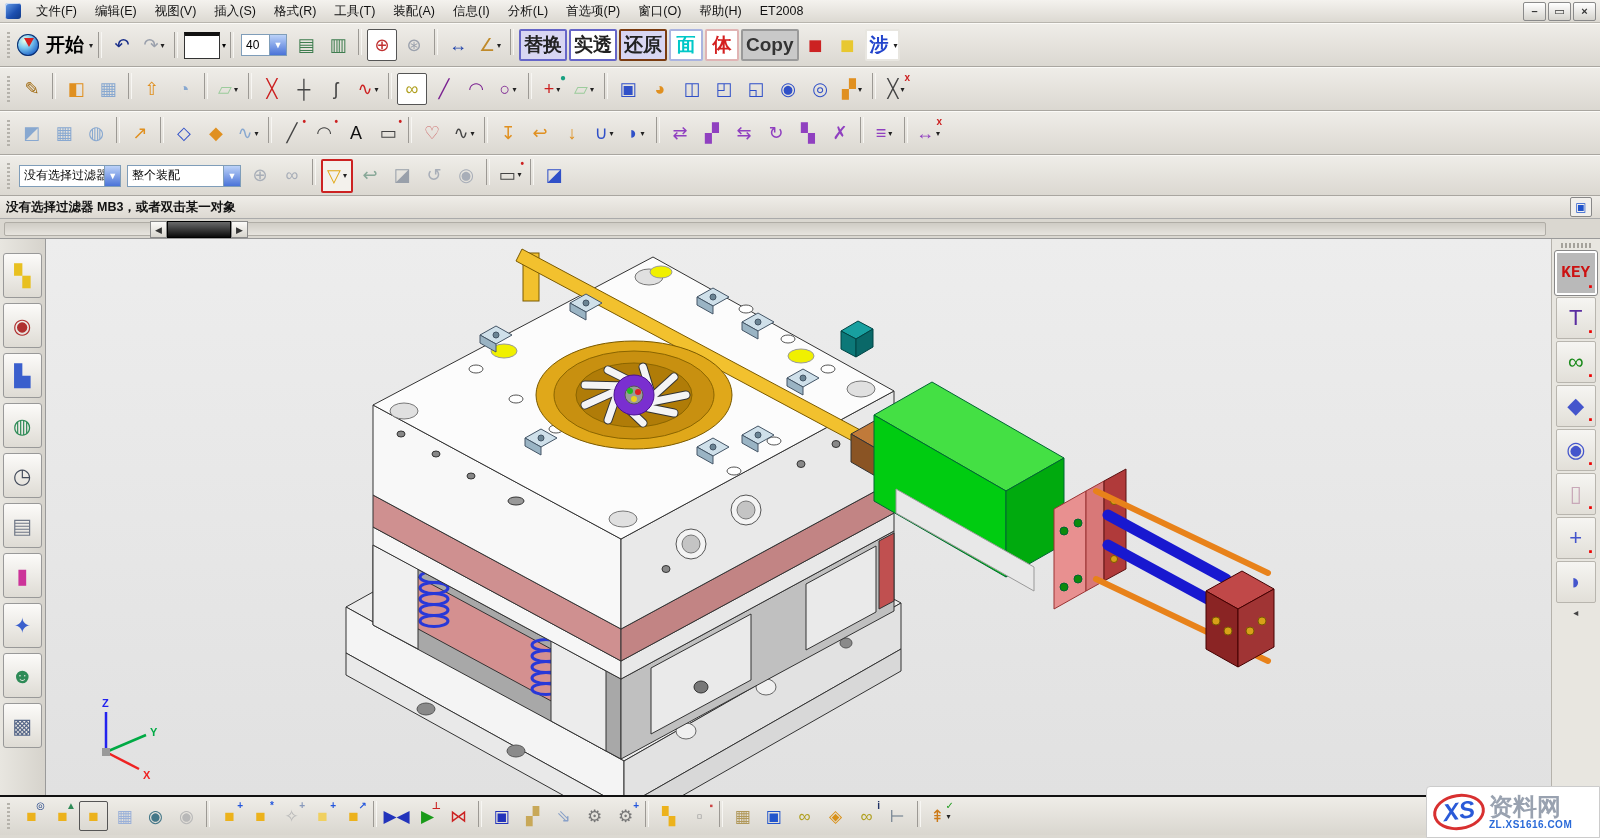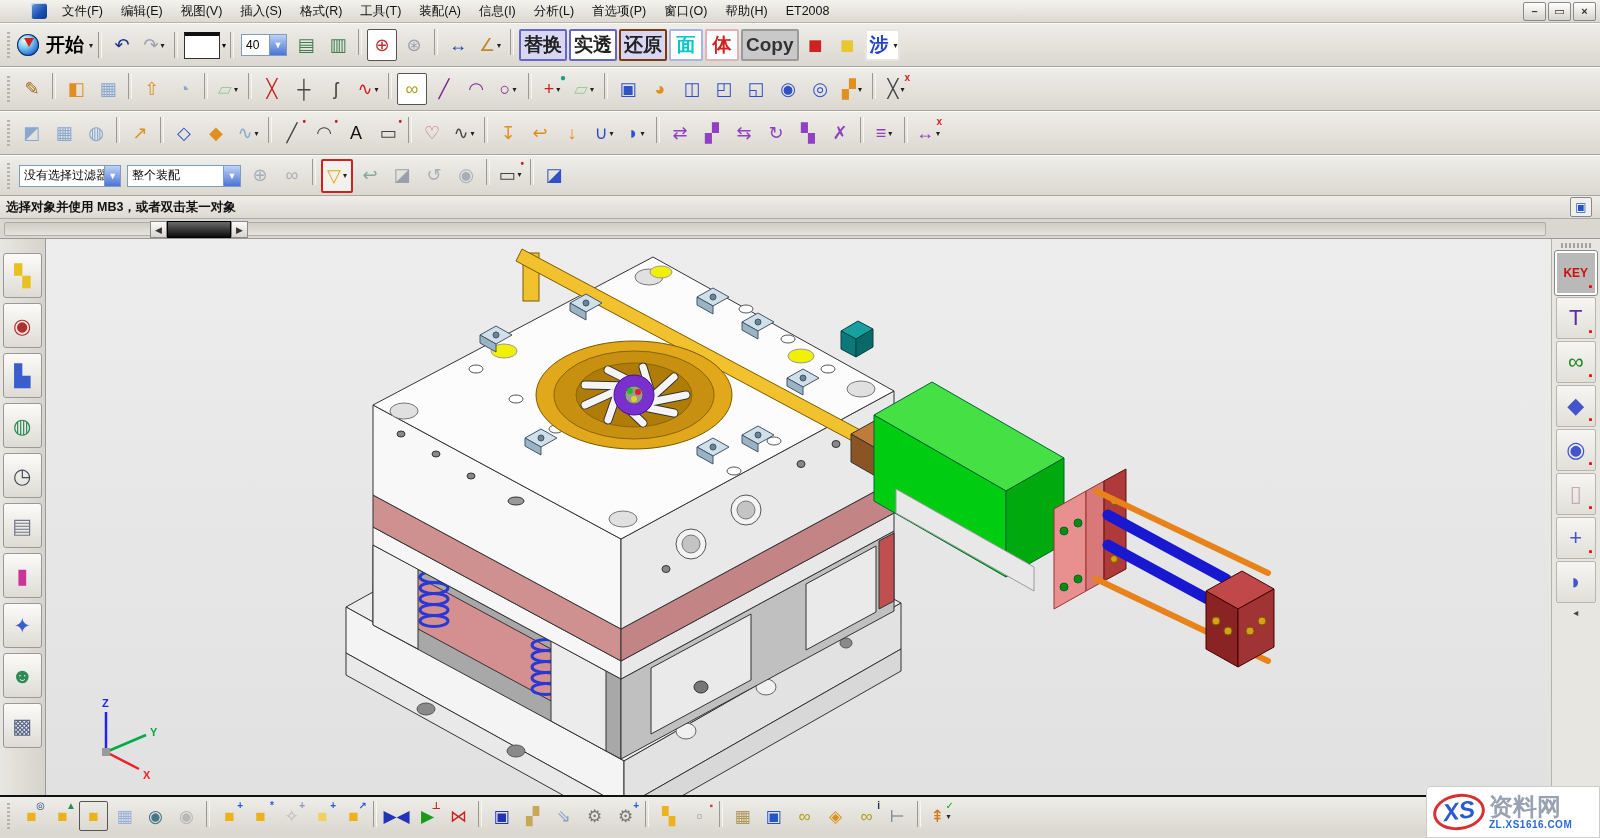"文件(F)" .menubar { padding-left: 26px -> none }
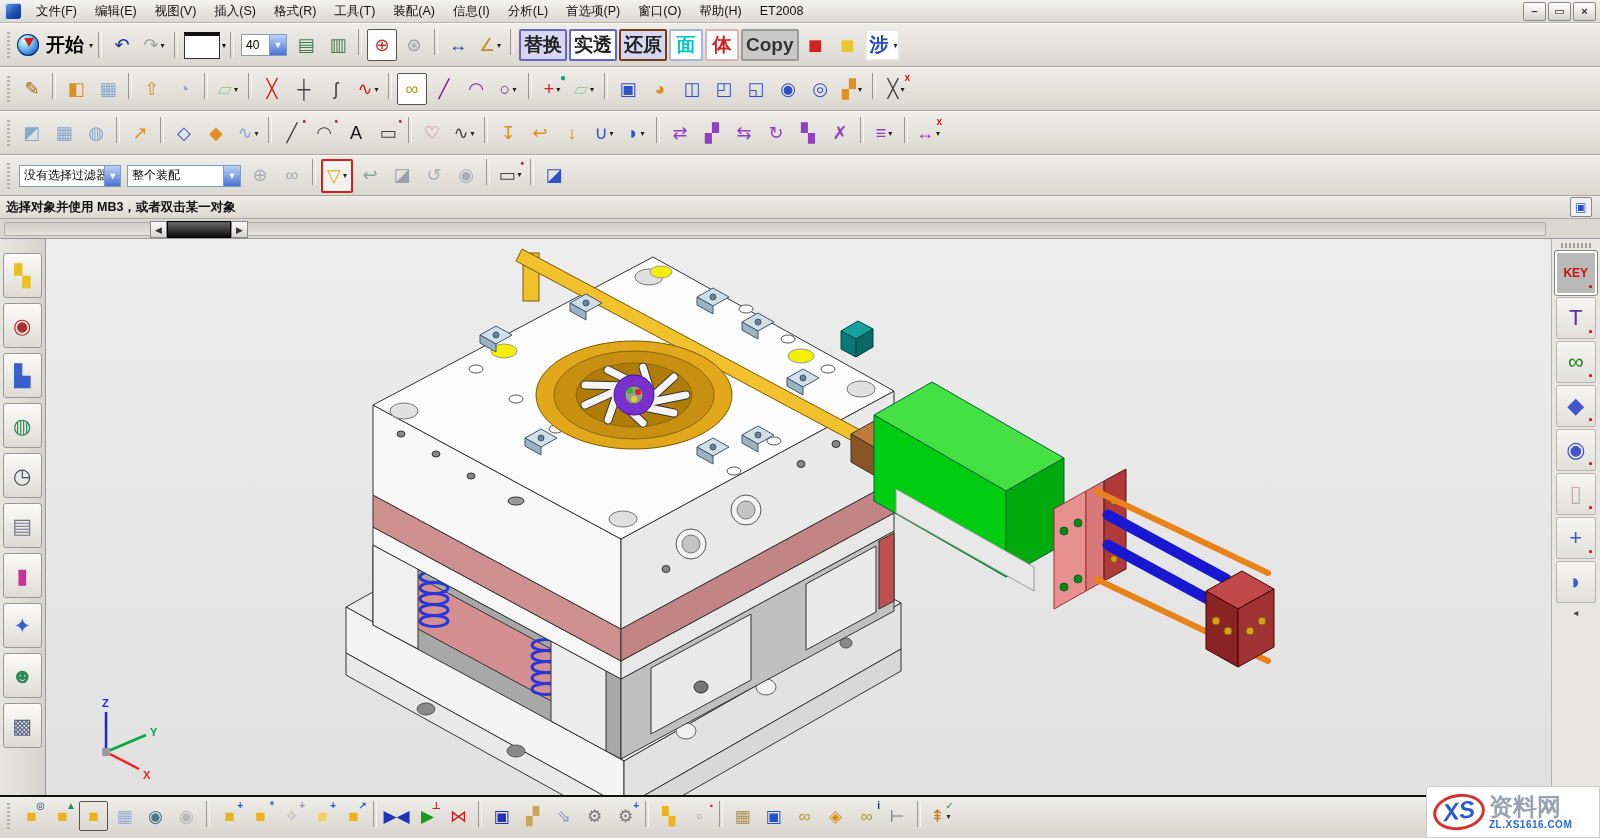"选择对象并使用 MB3，或者双击某一对象" span { text: 选择对象并使用 -> 没有选择过滤器 }
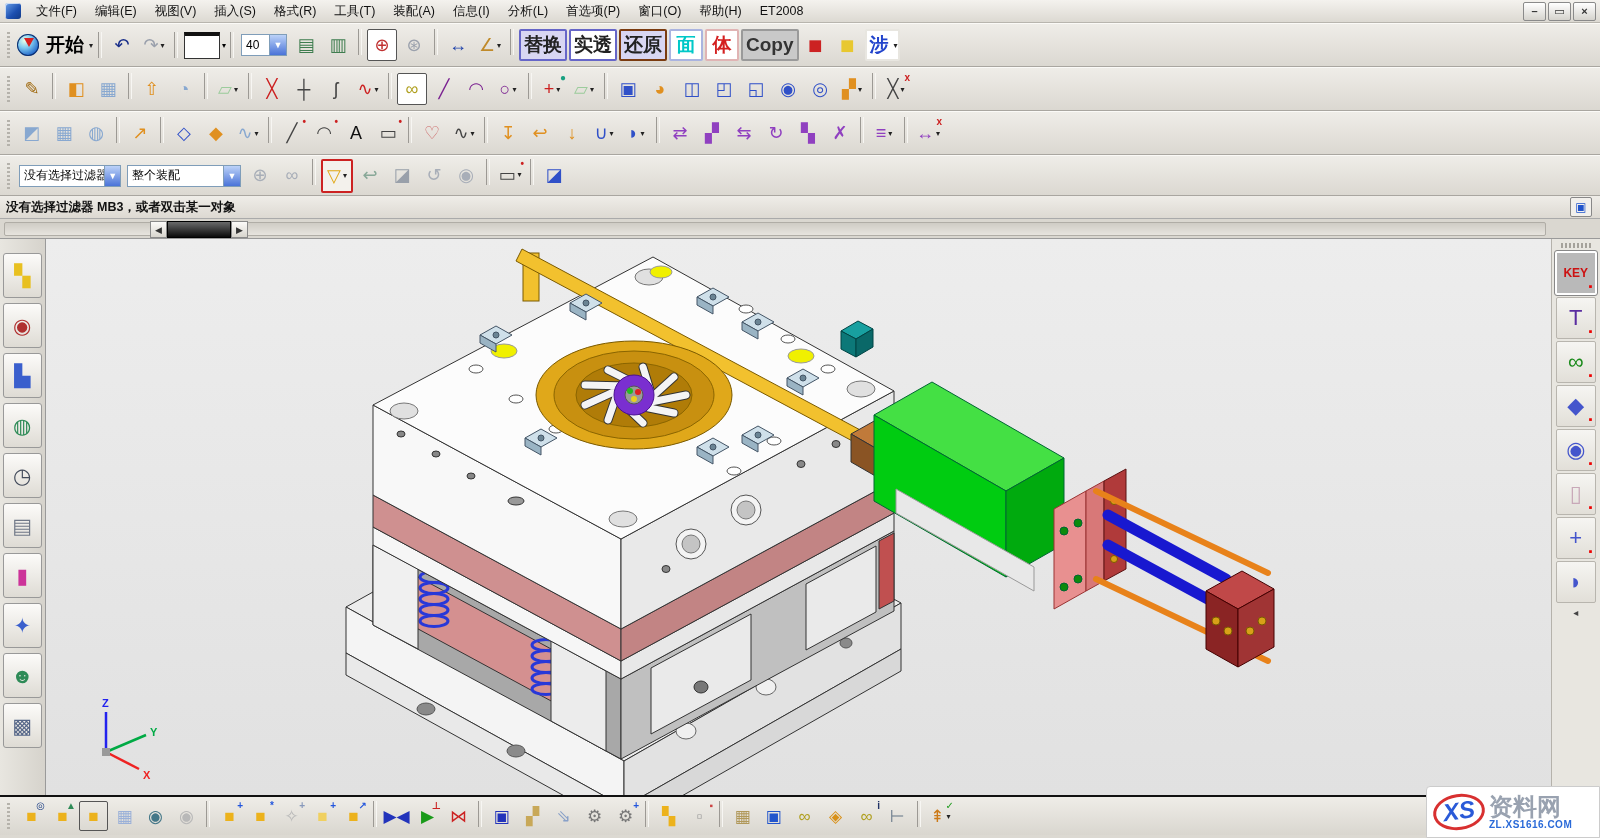"KEY" .pbtn .lbl { font-family: none -> Liberation Mono, monospace; font-size: 12px -> 16px }
